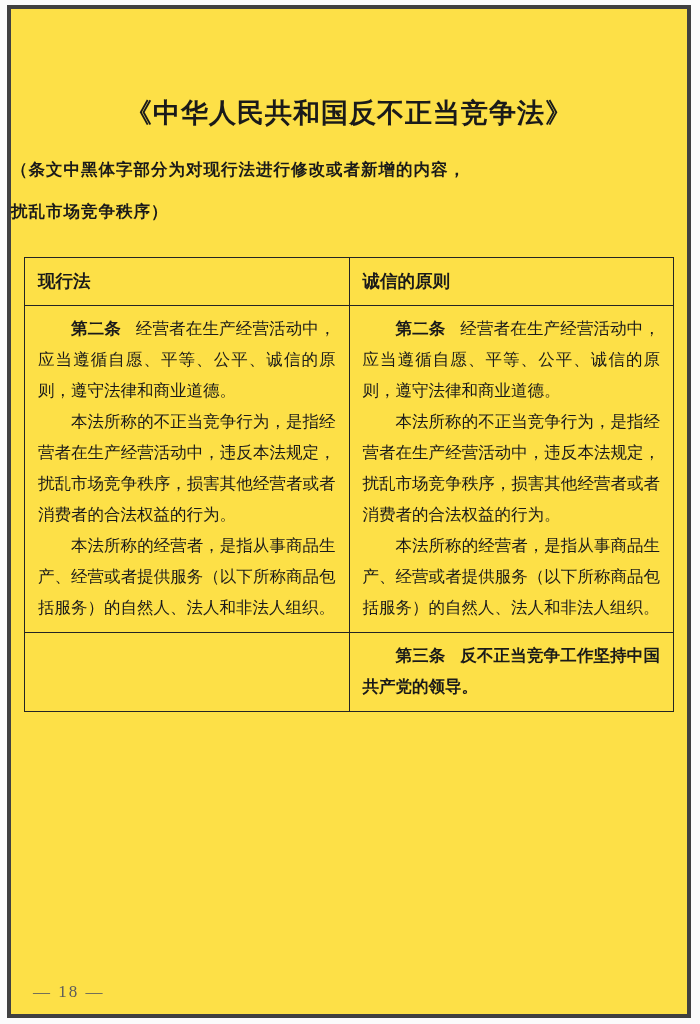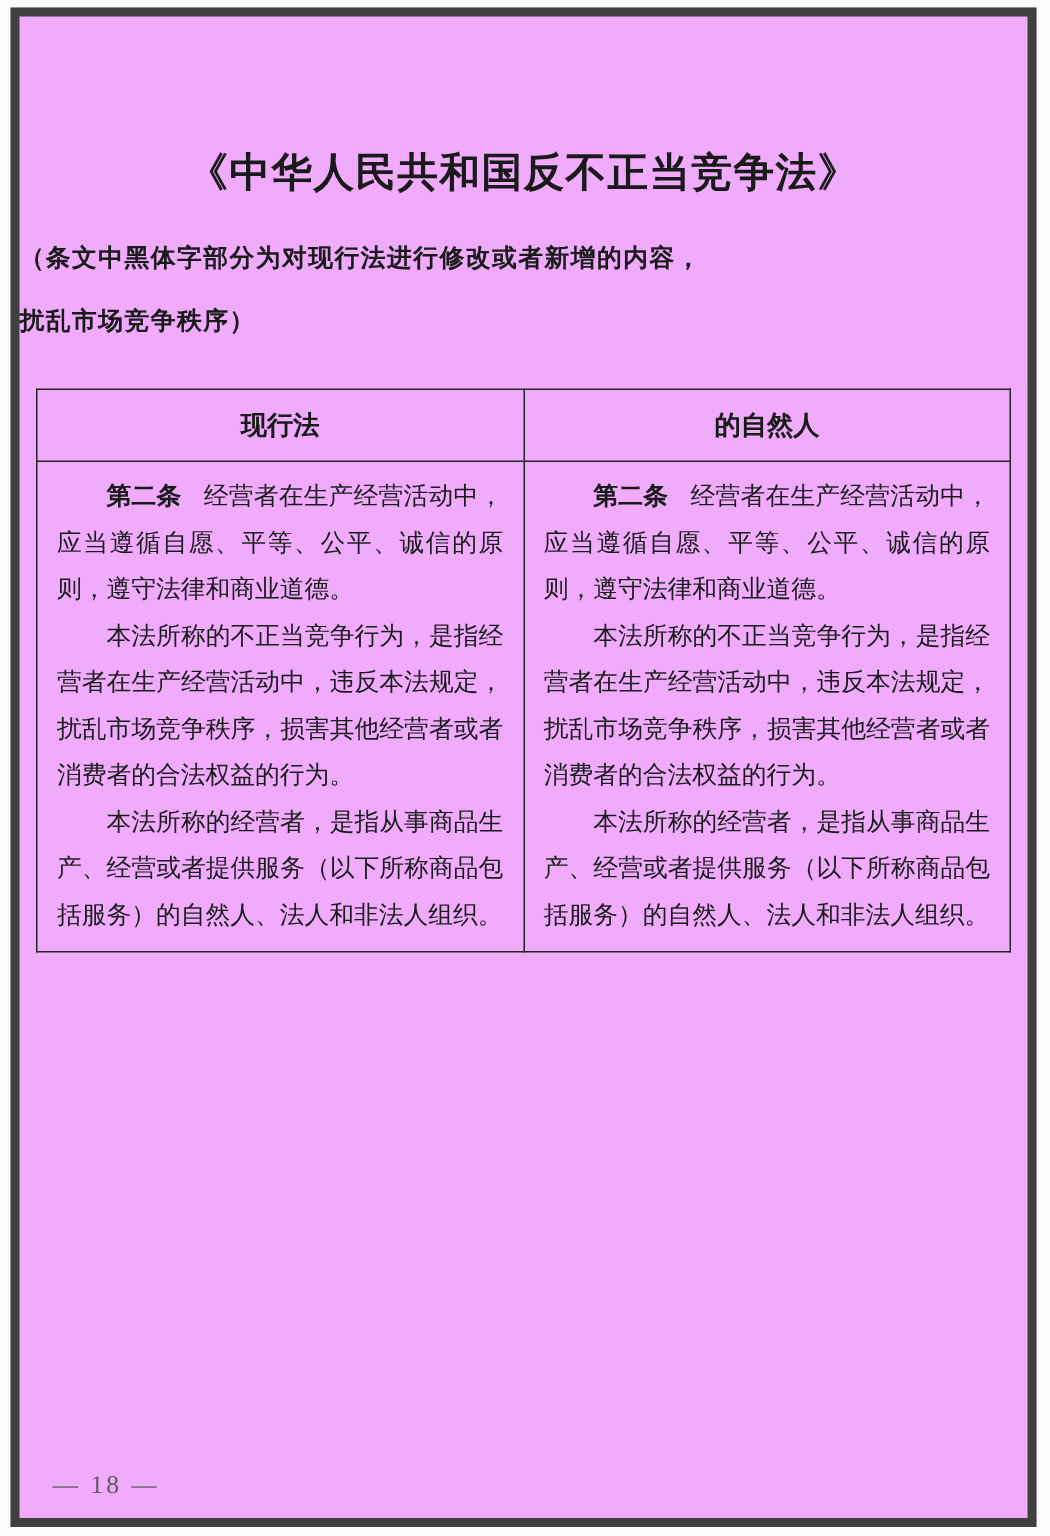"《中华人民共和国反不正当竞争法》" .page { background: #f0abfc -> #fde047; border: 6px solid #404040 -> 4px solid #404040 }
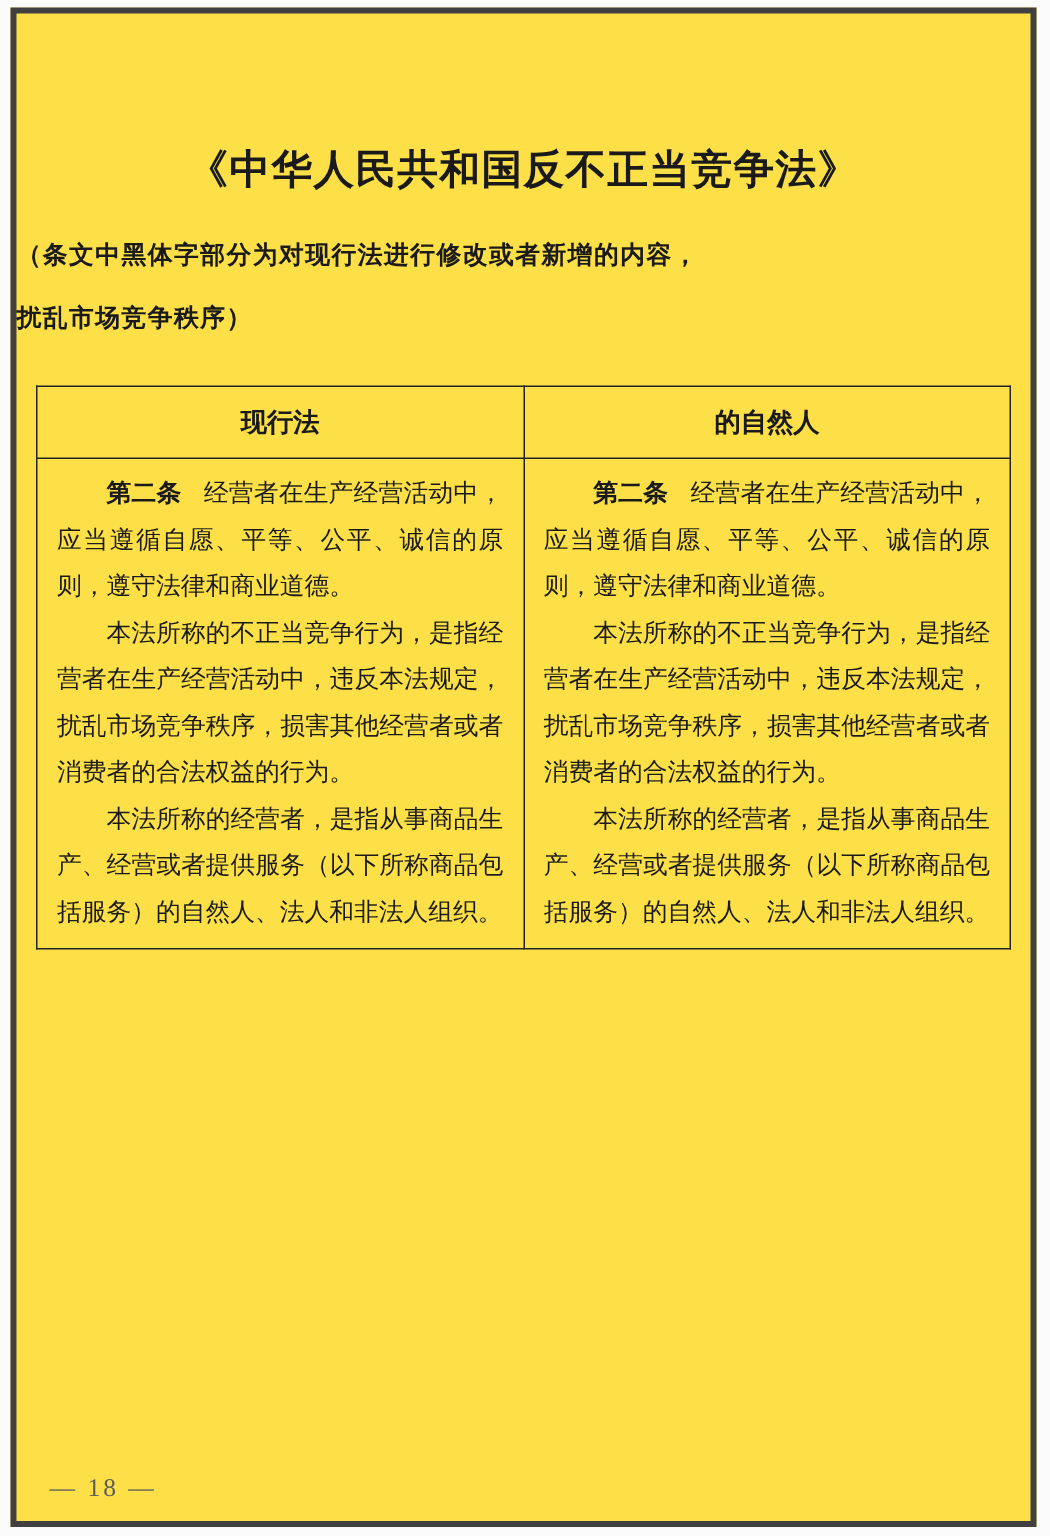"现行法" table.compare-table td.th { padding: 8px 0 8px 0 -> 8px 0 8px 13px; text-align: center -> left }
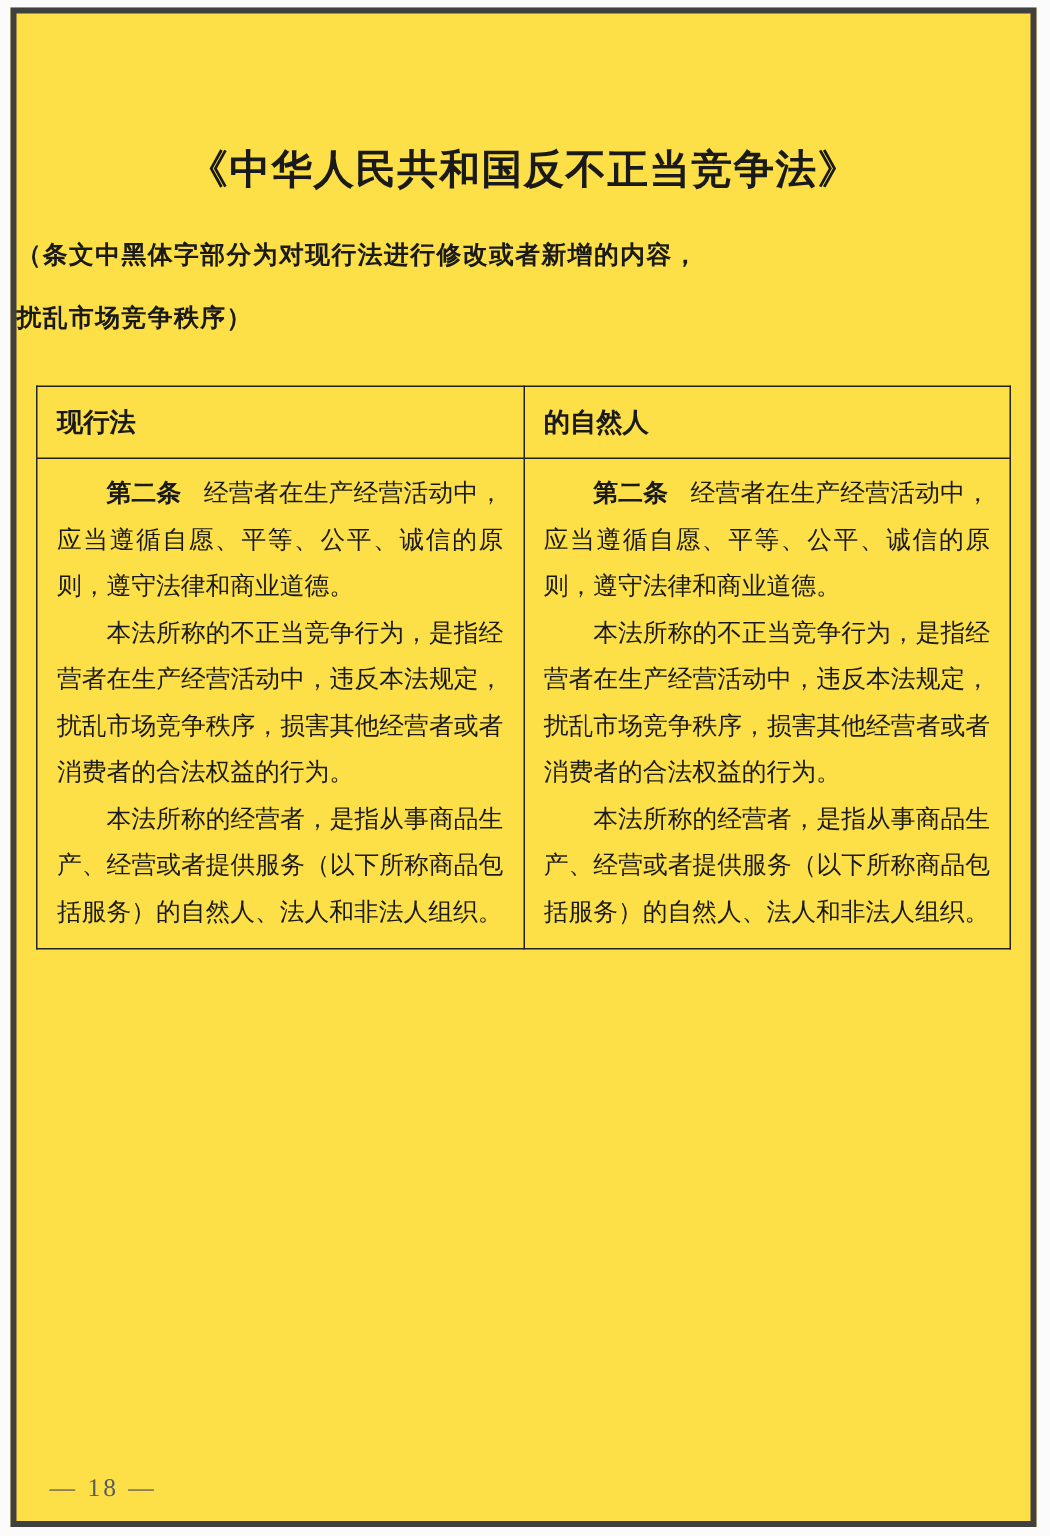"的自然人" td.th { text: 的自然人 -> 诚信的原则 }
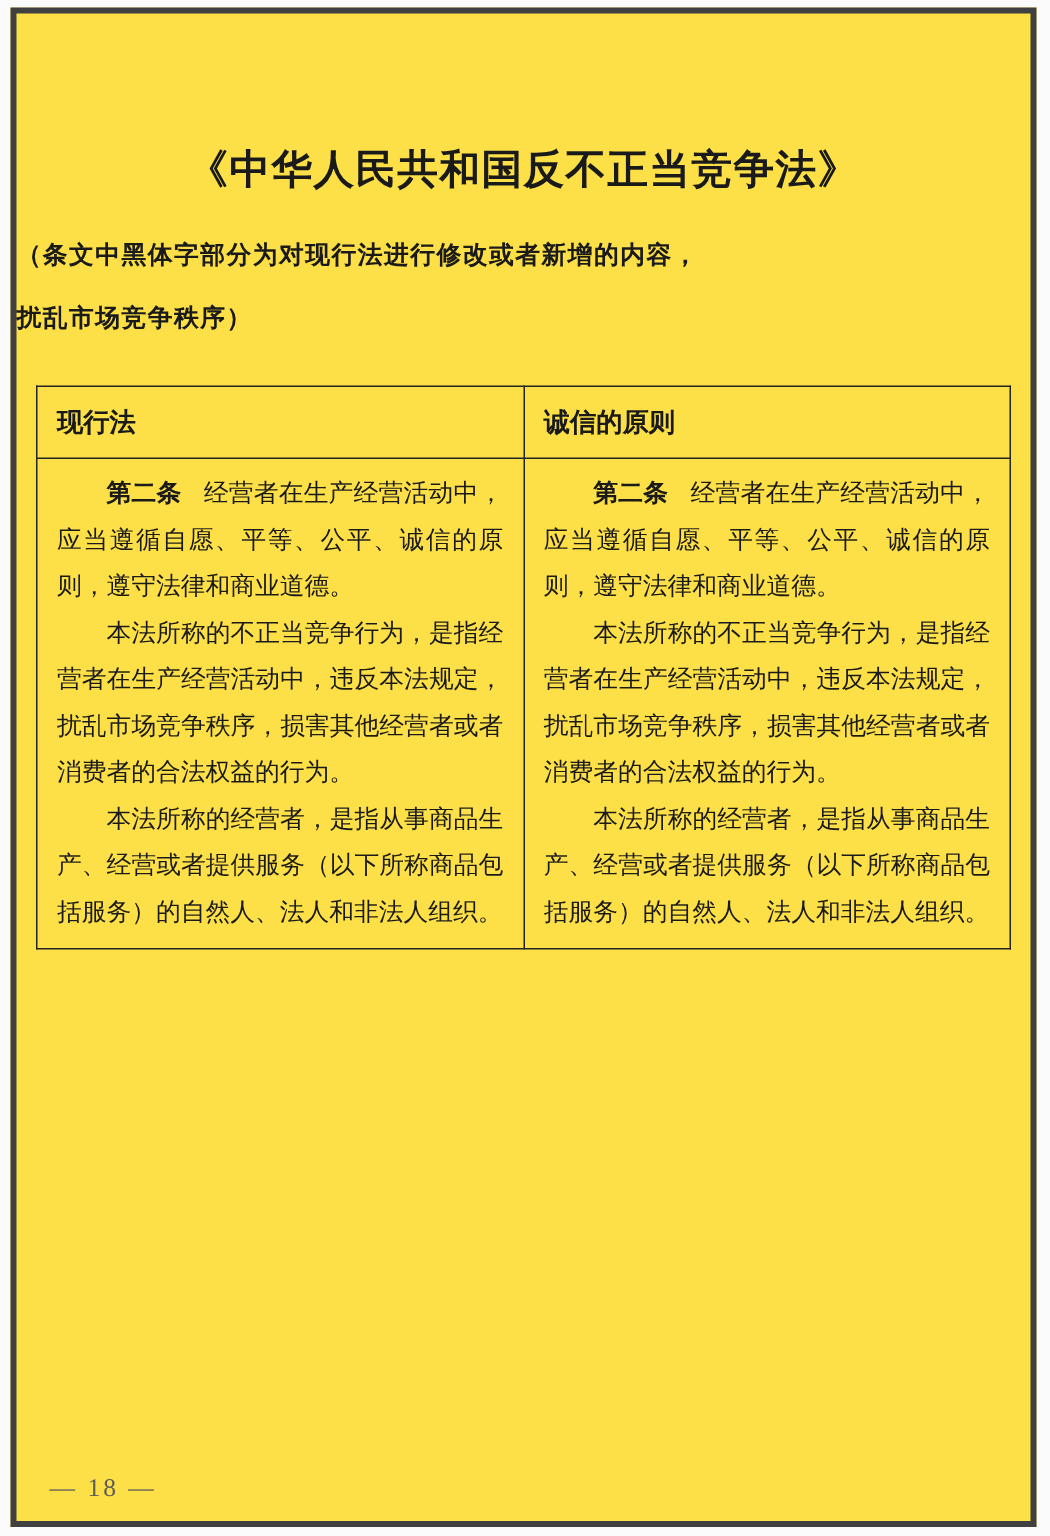"第三条 反不正当竞争工作坚持中国共产党的领导。" tr { html: none -> <tr> <td></td> <td> <p><b>第三条</b><span>反不正当竞争工作坚持中国共产党的领导。</span></p> </td> </tr> }
